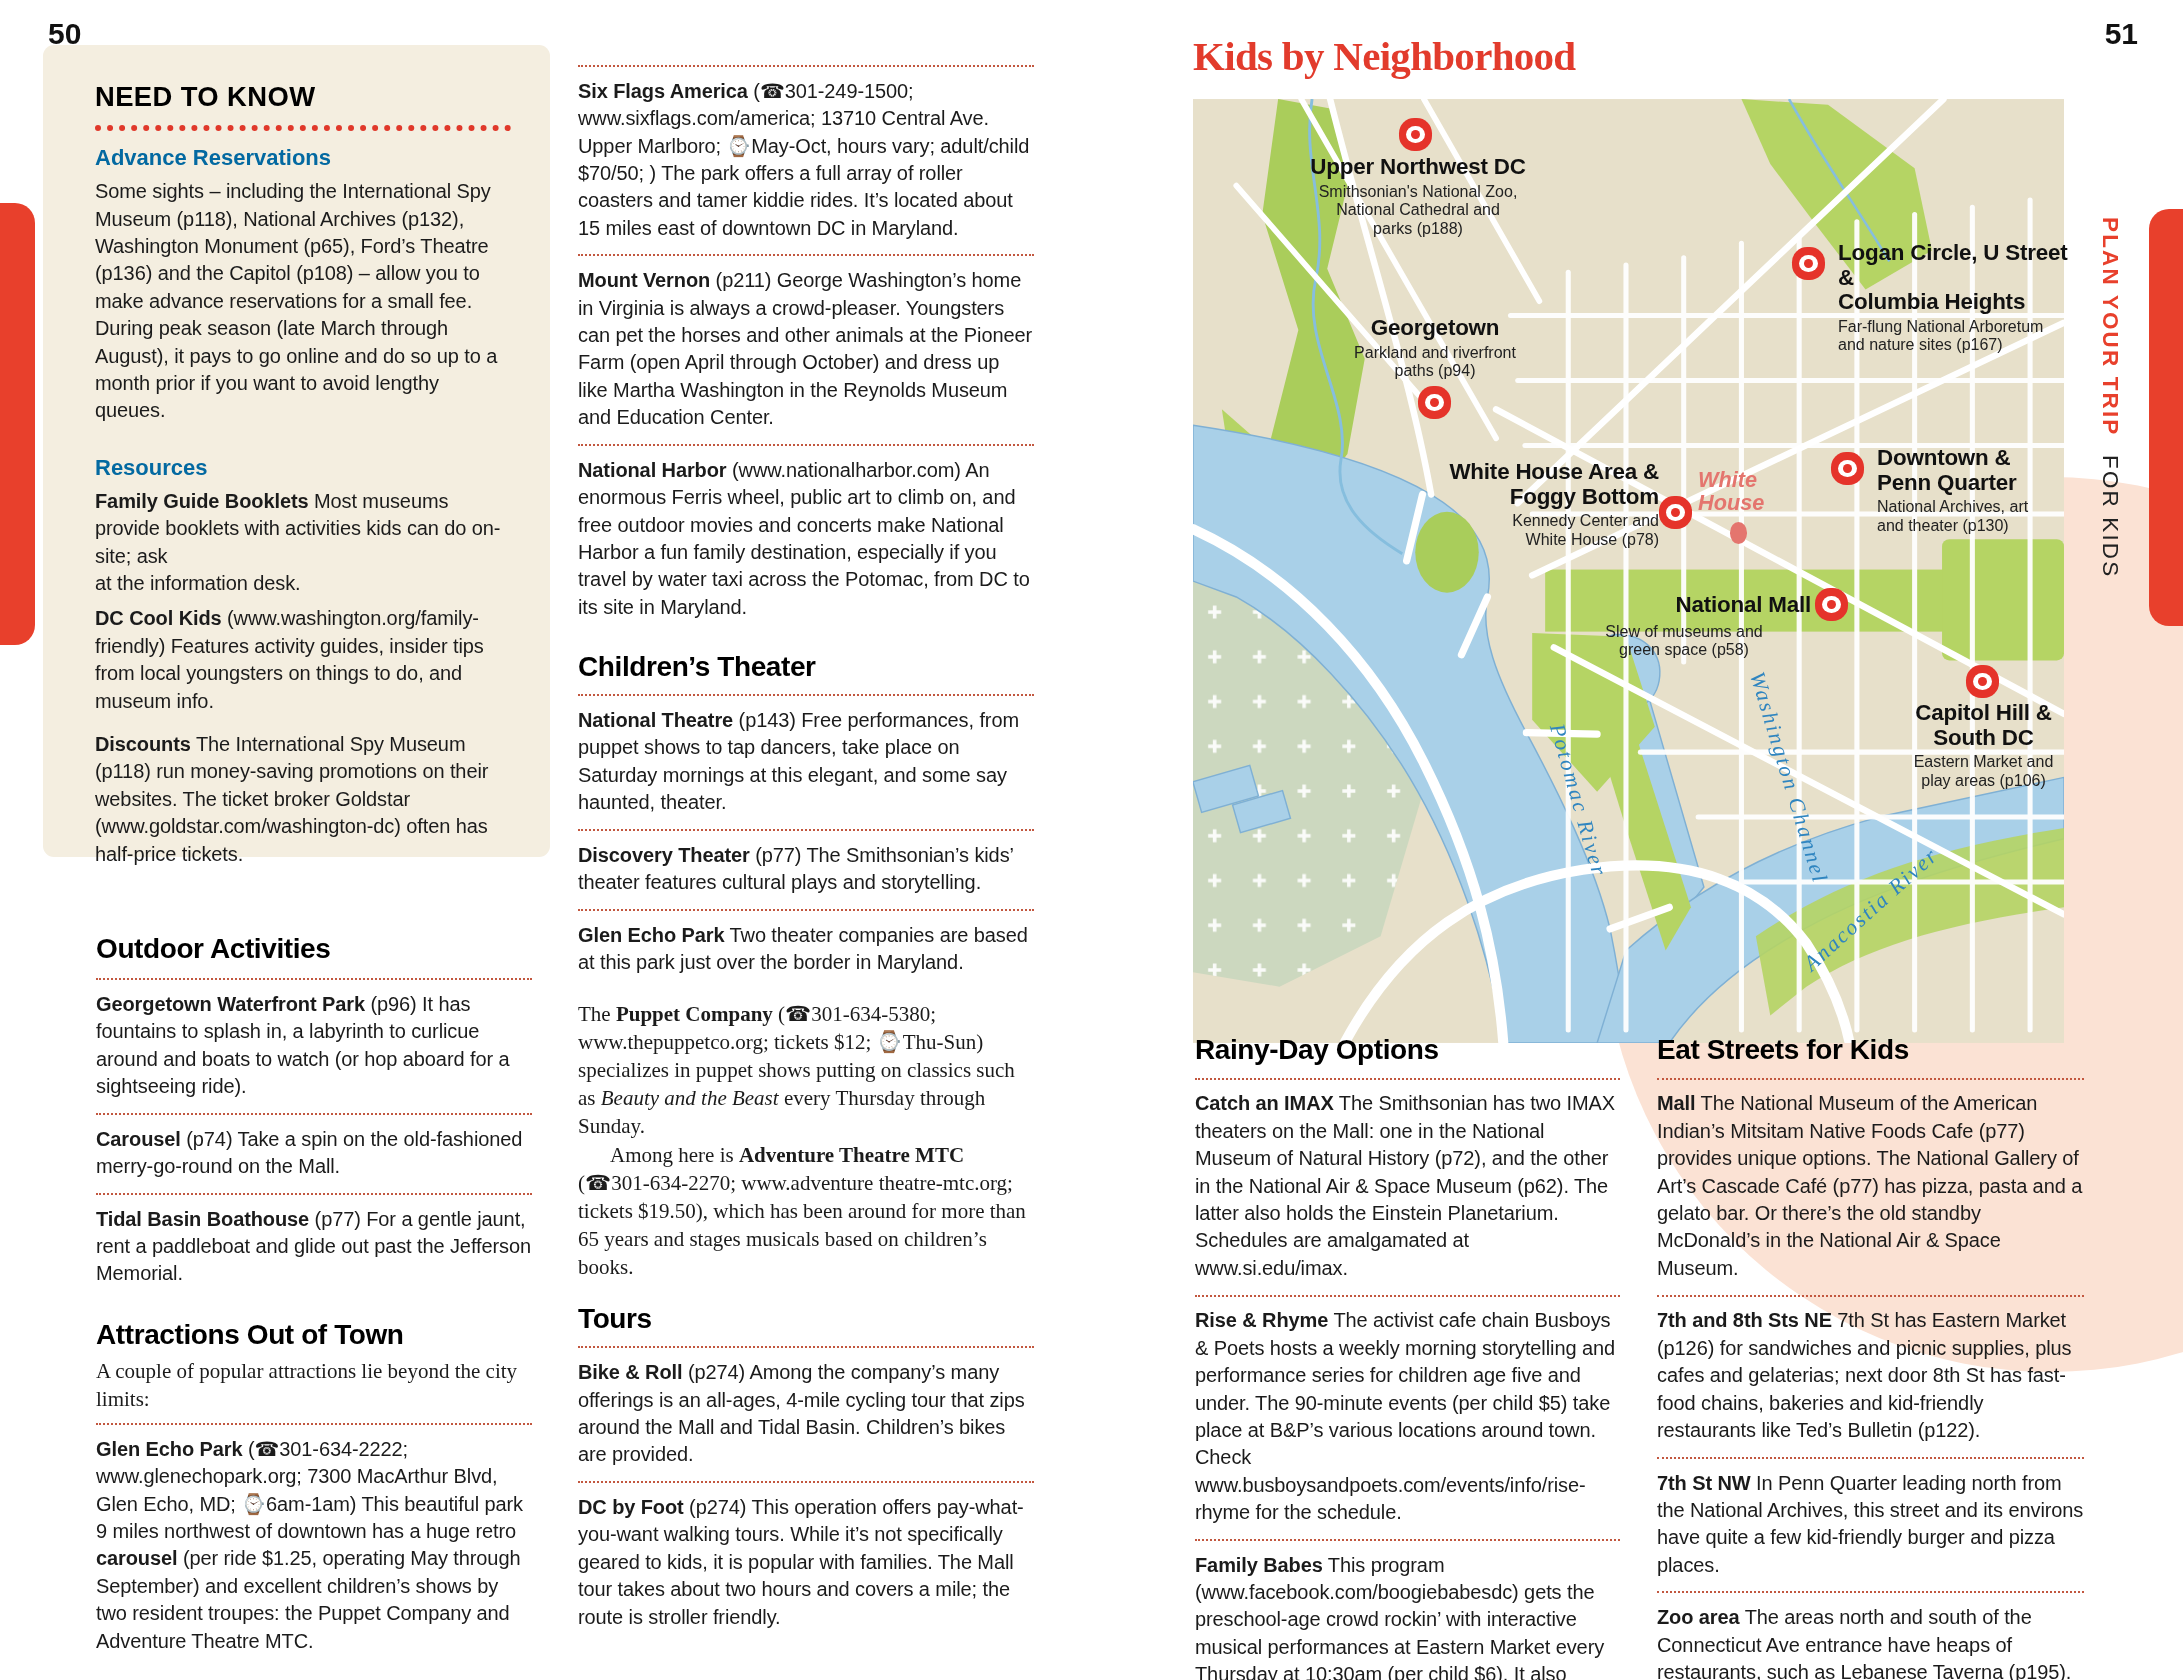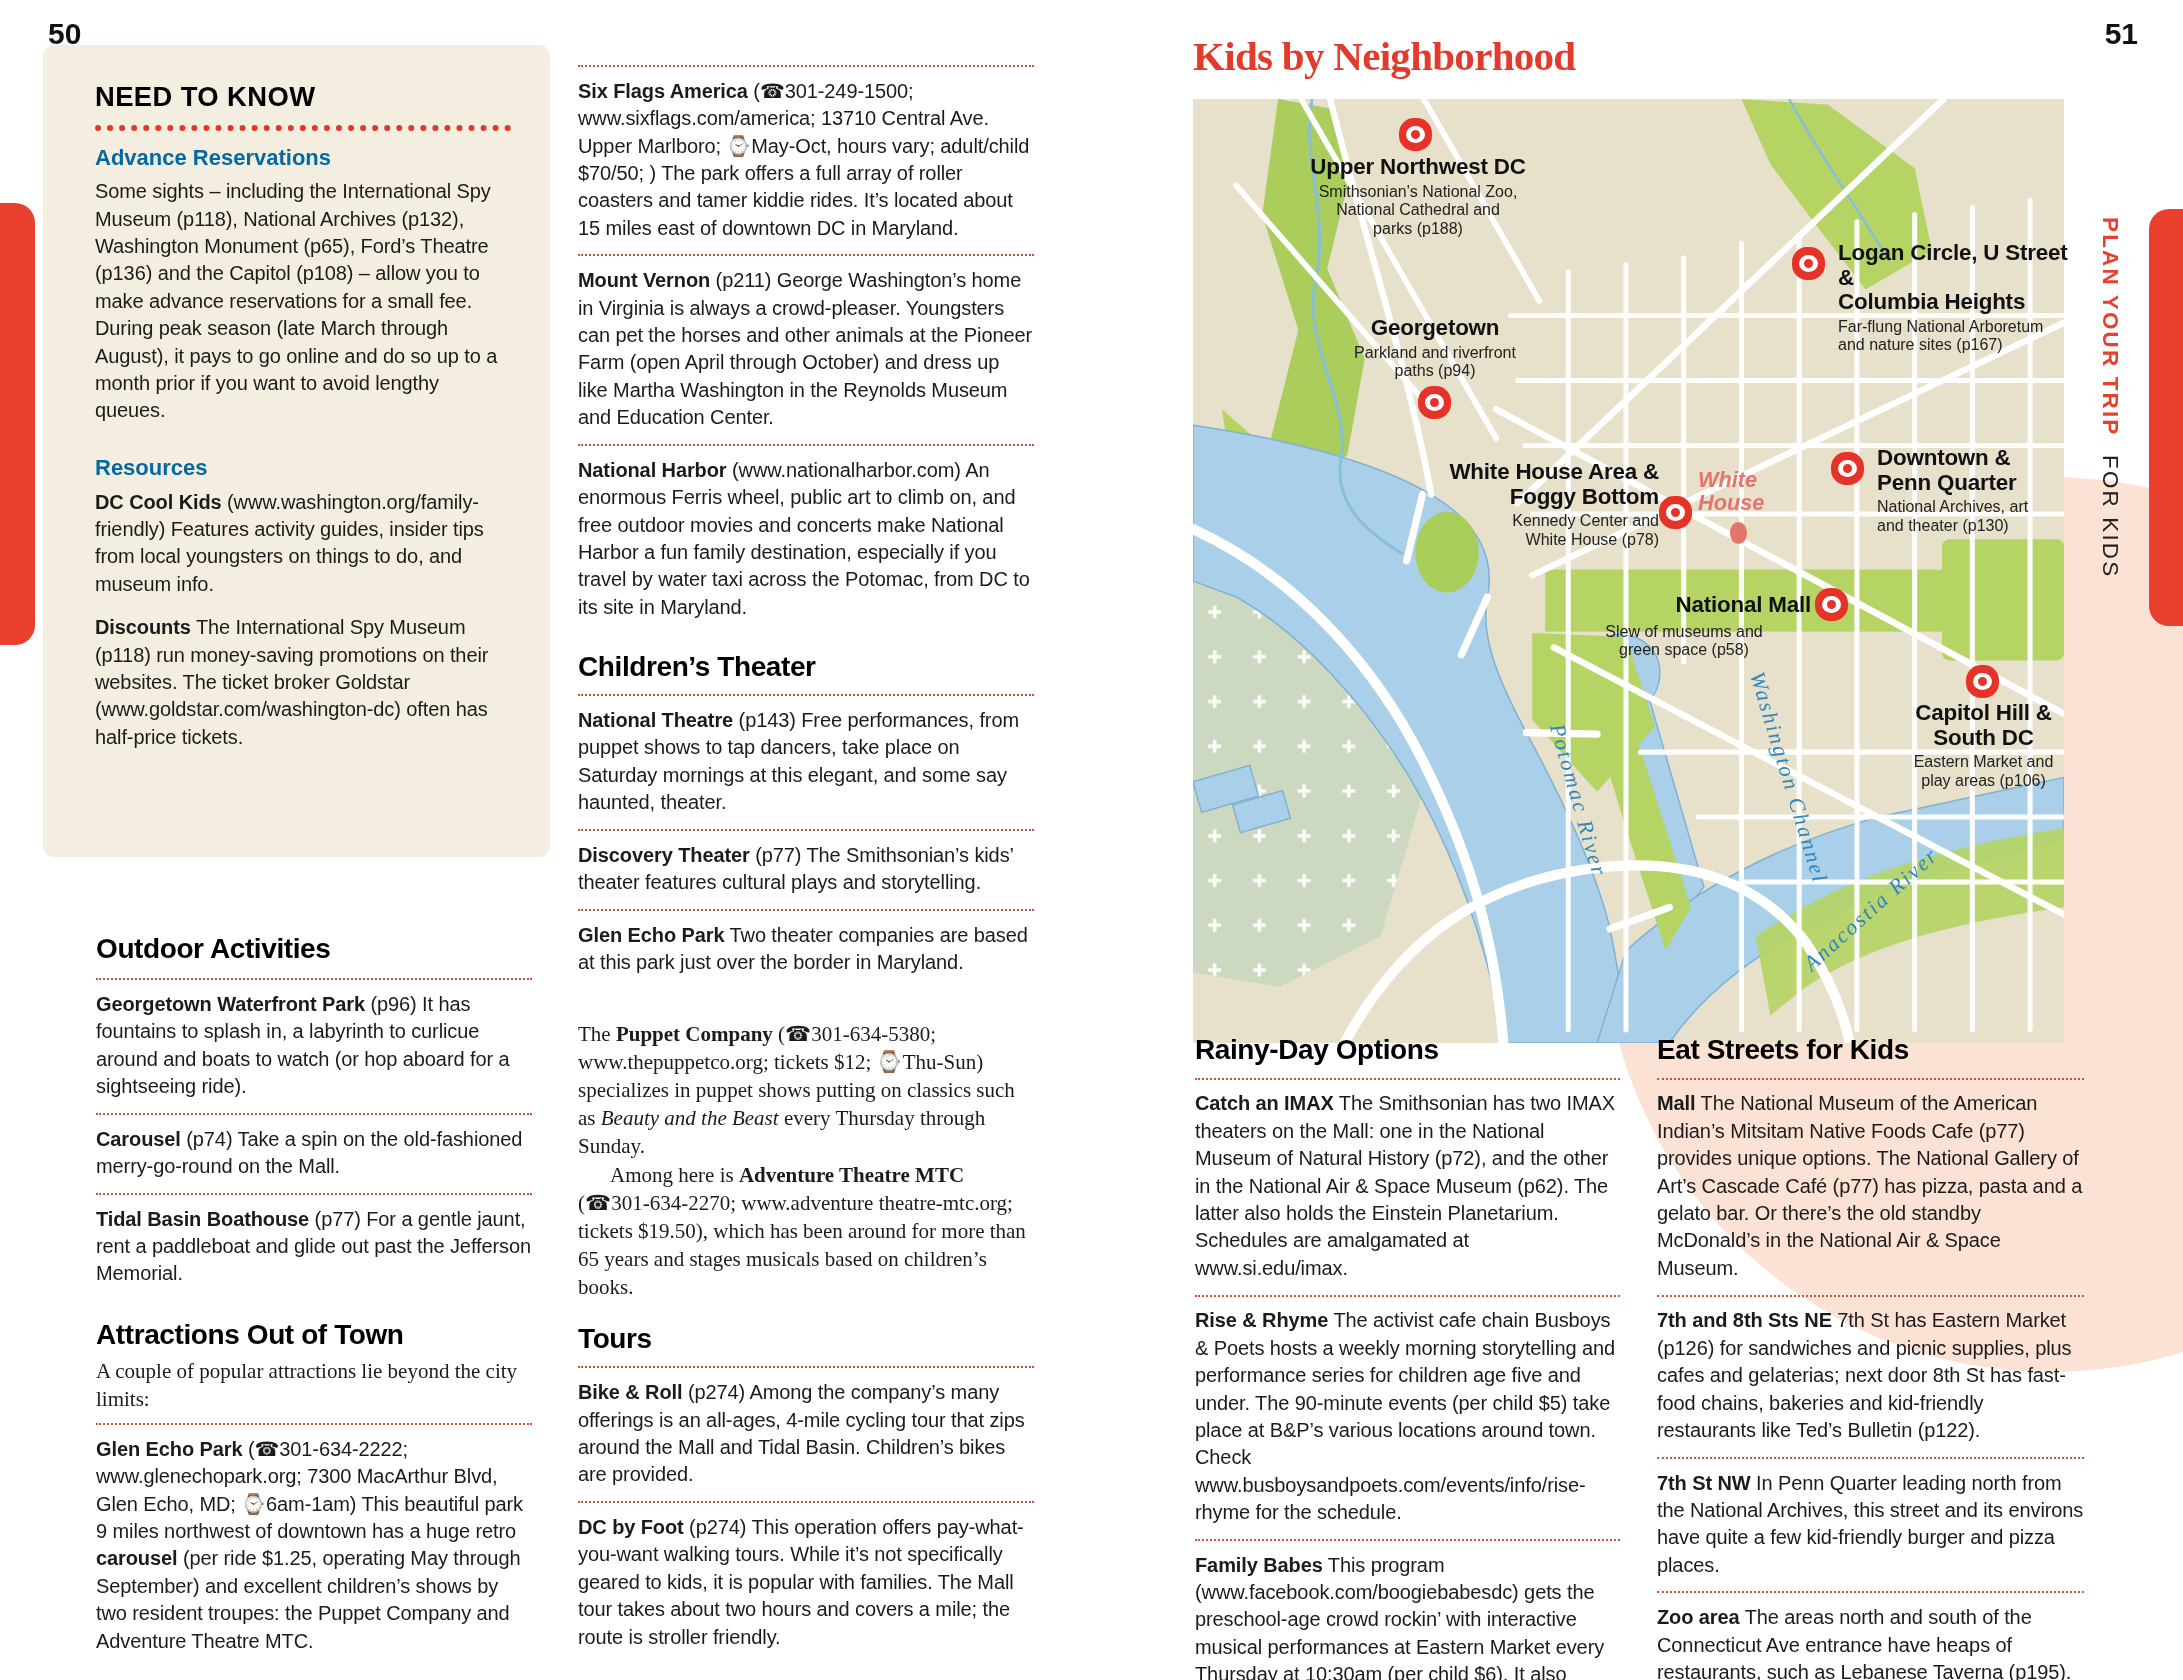"Family Guide Booklets Most museums" div.body-t { html: none -> <div> <b>Family Guide Booklets</b><span> Most museums provide booklets with activities kids can do on-site; ask at the information desk.</span> </div> }
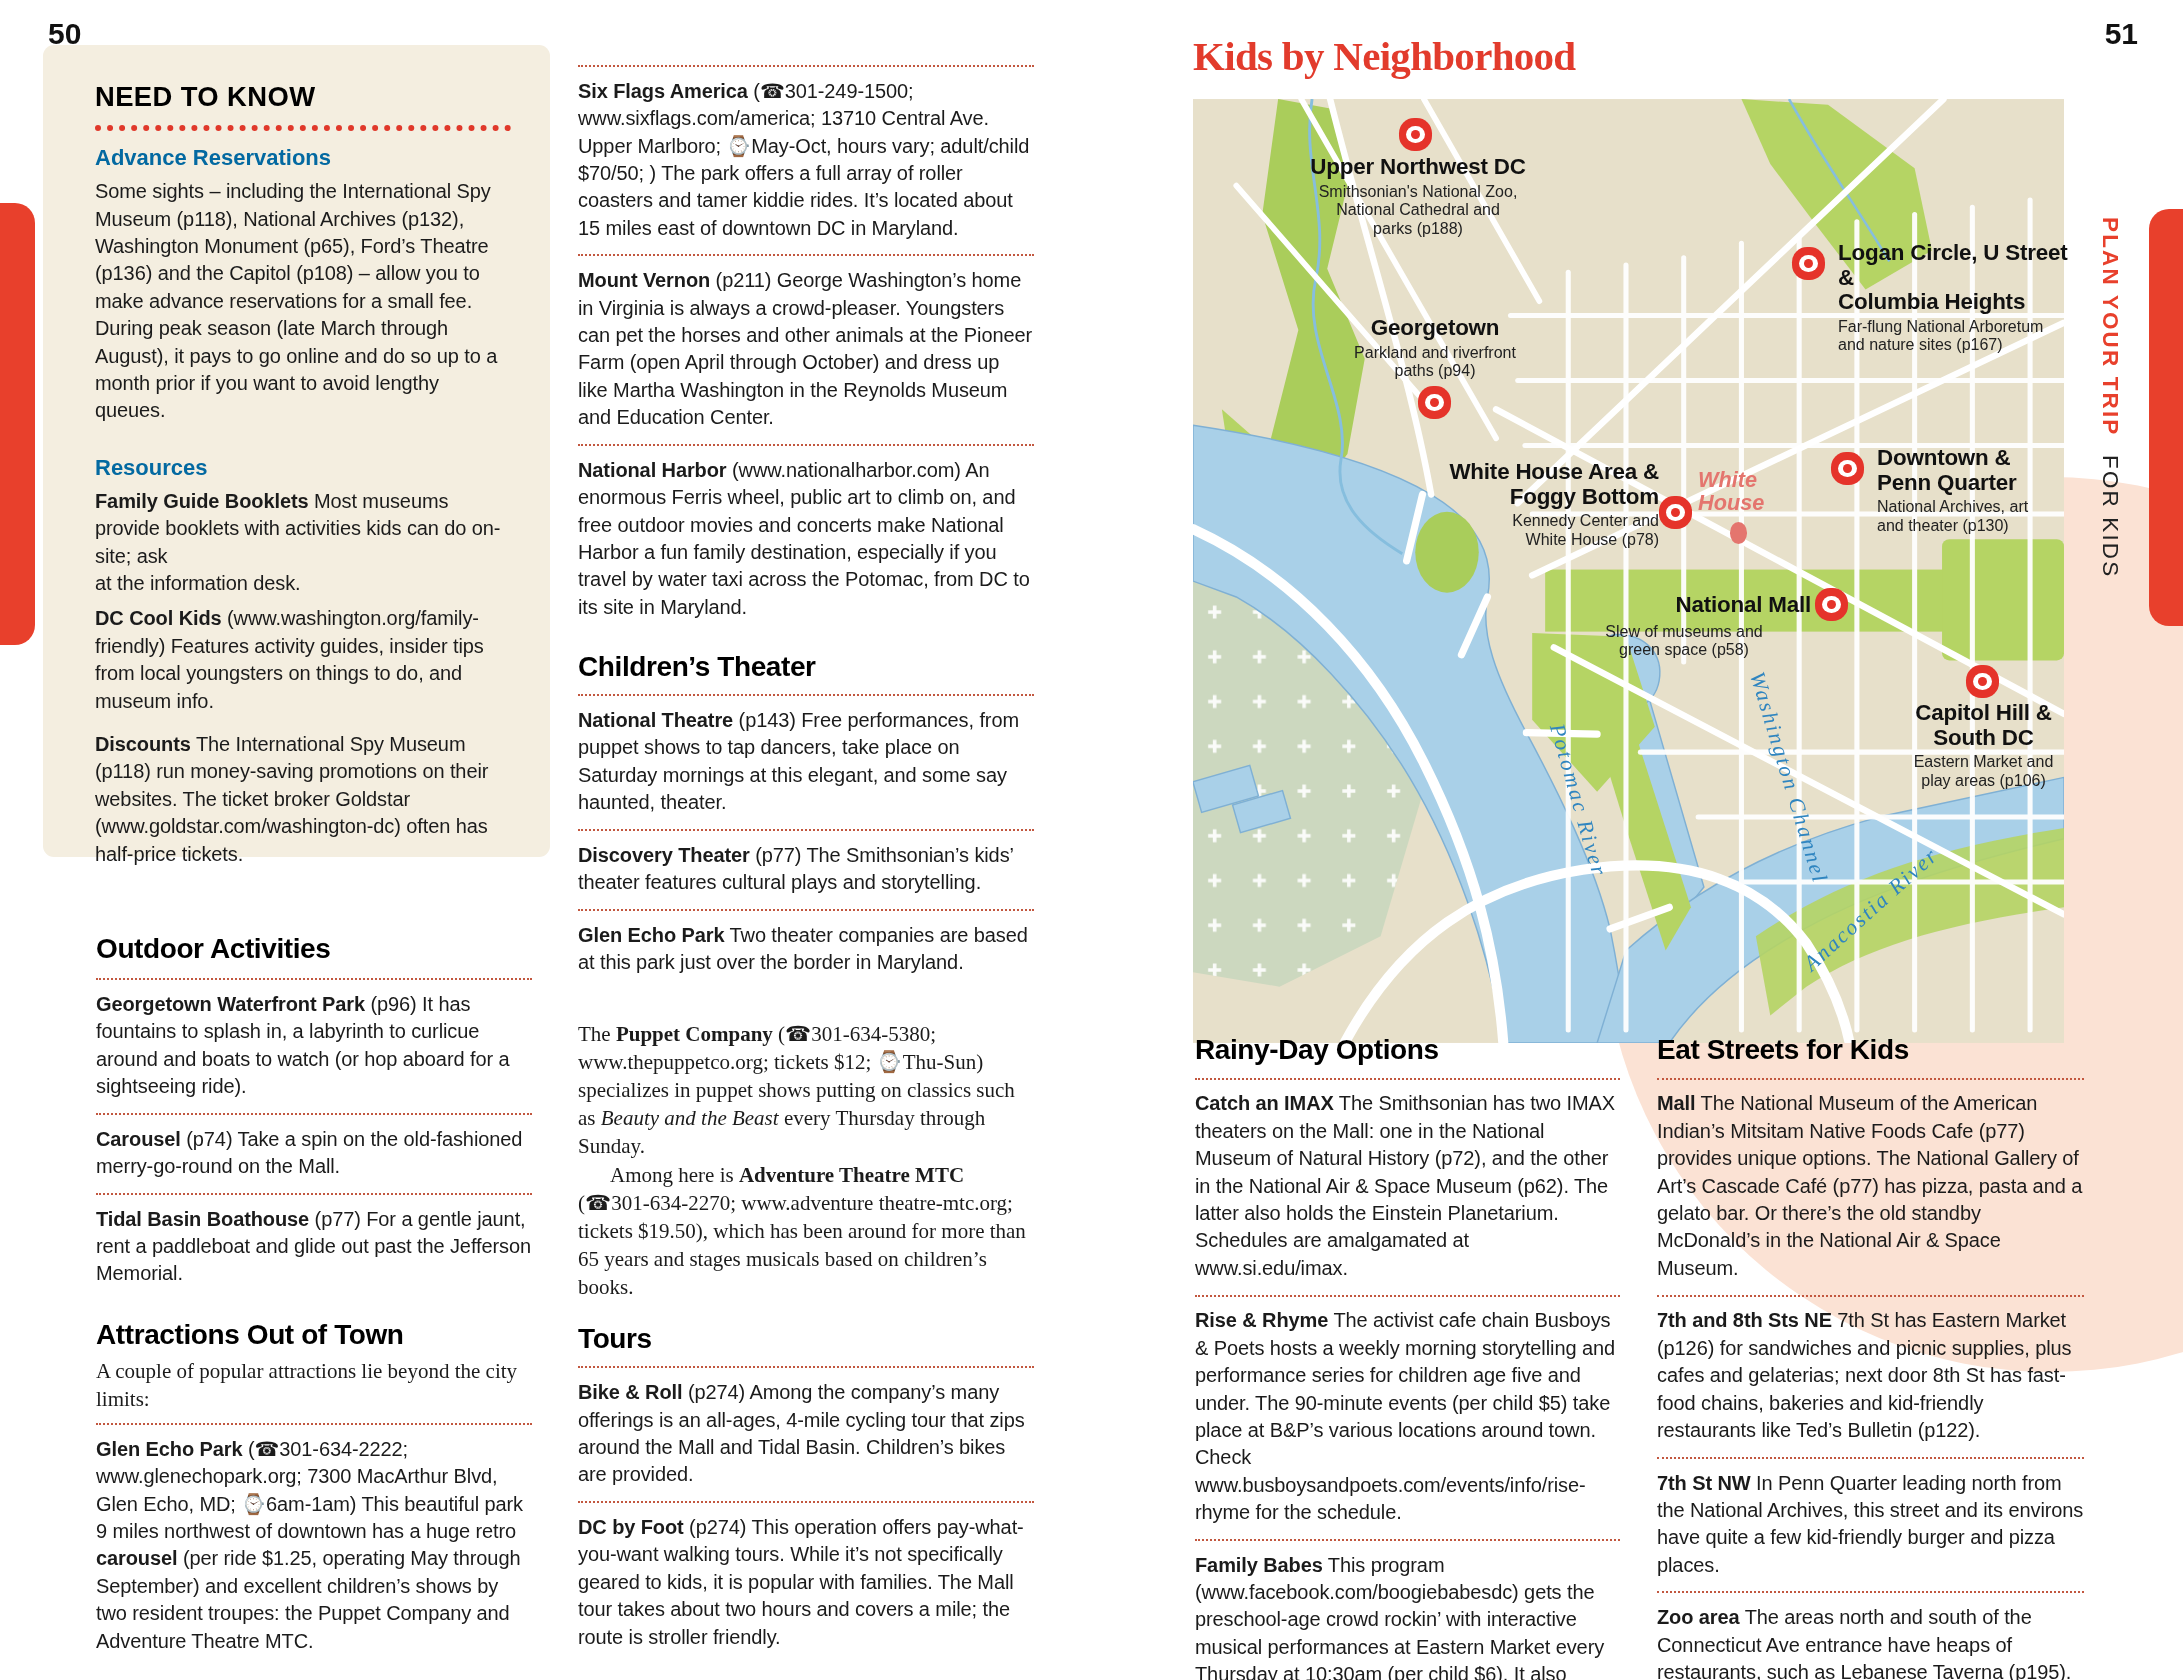"The Puppet Company (☎301-634-5380;" div.serif { margin-top: 34px -> 14px }
